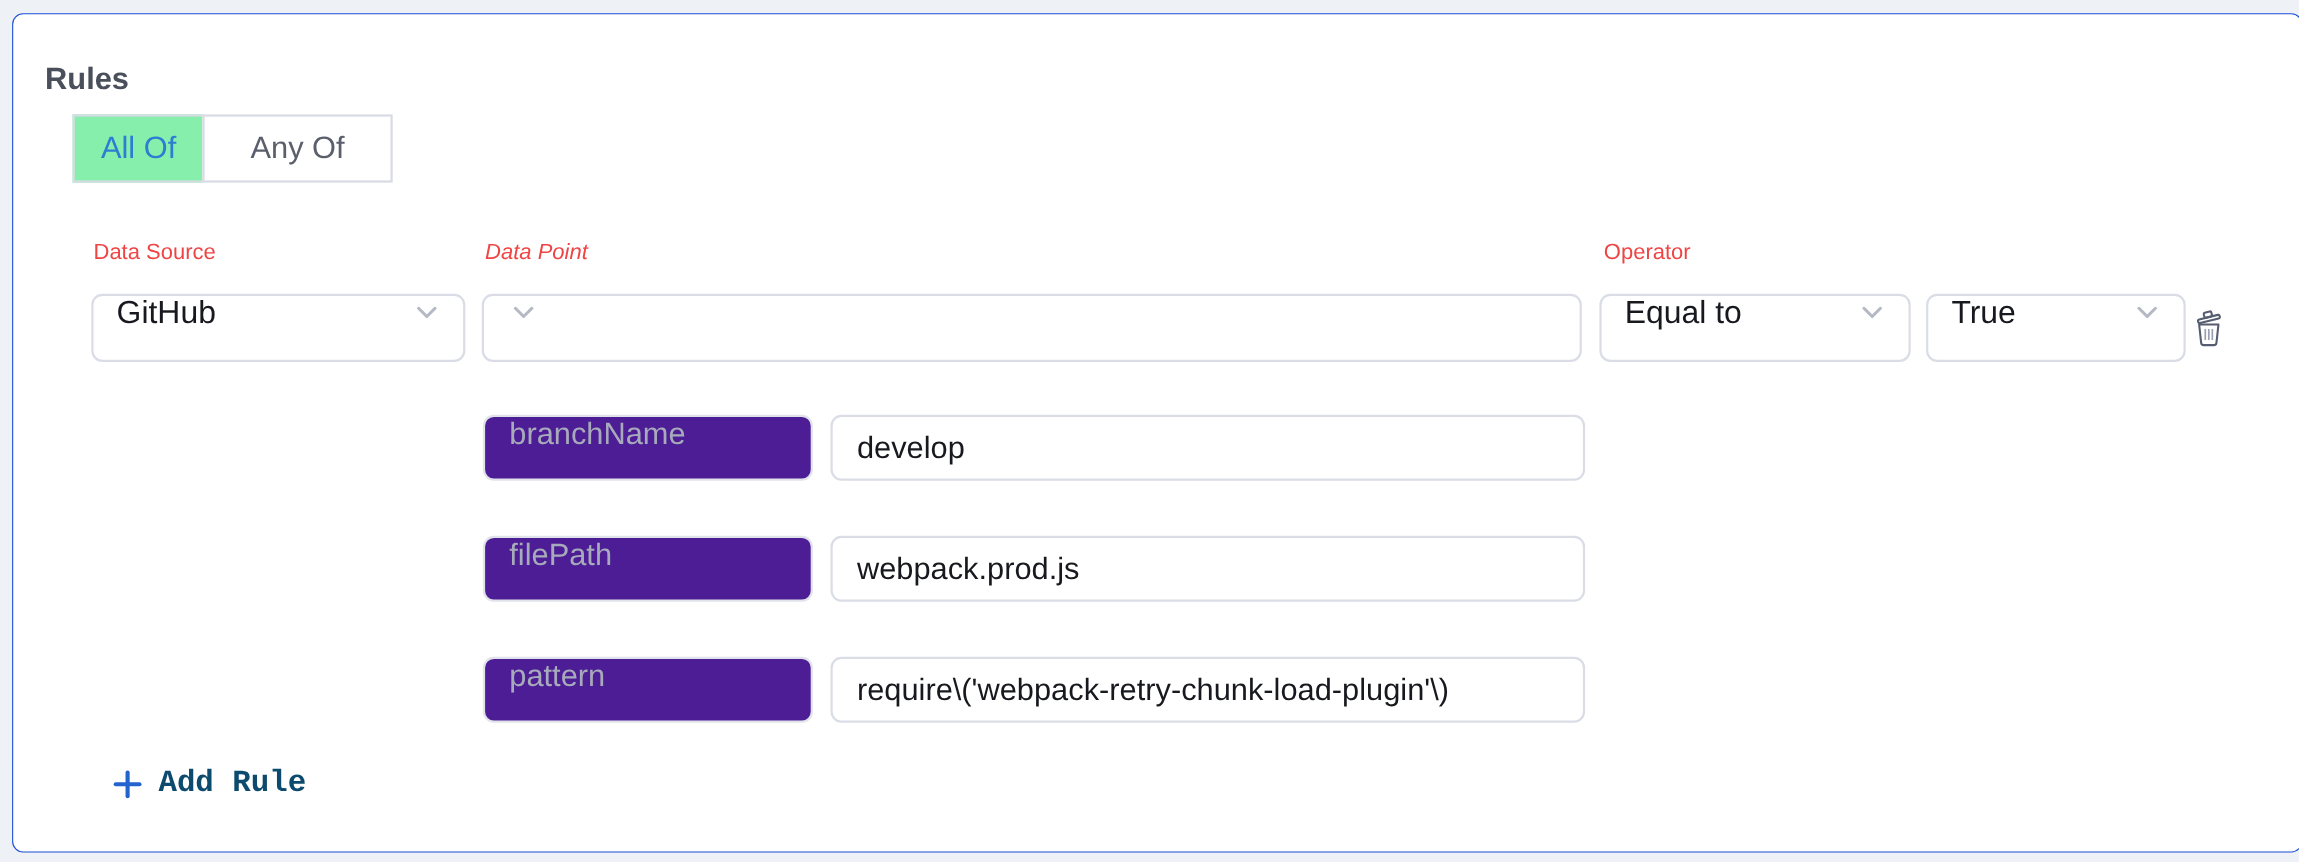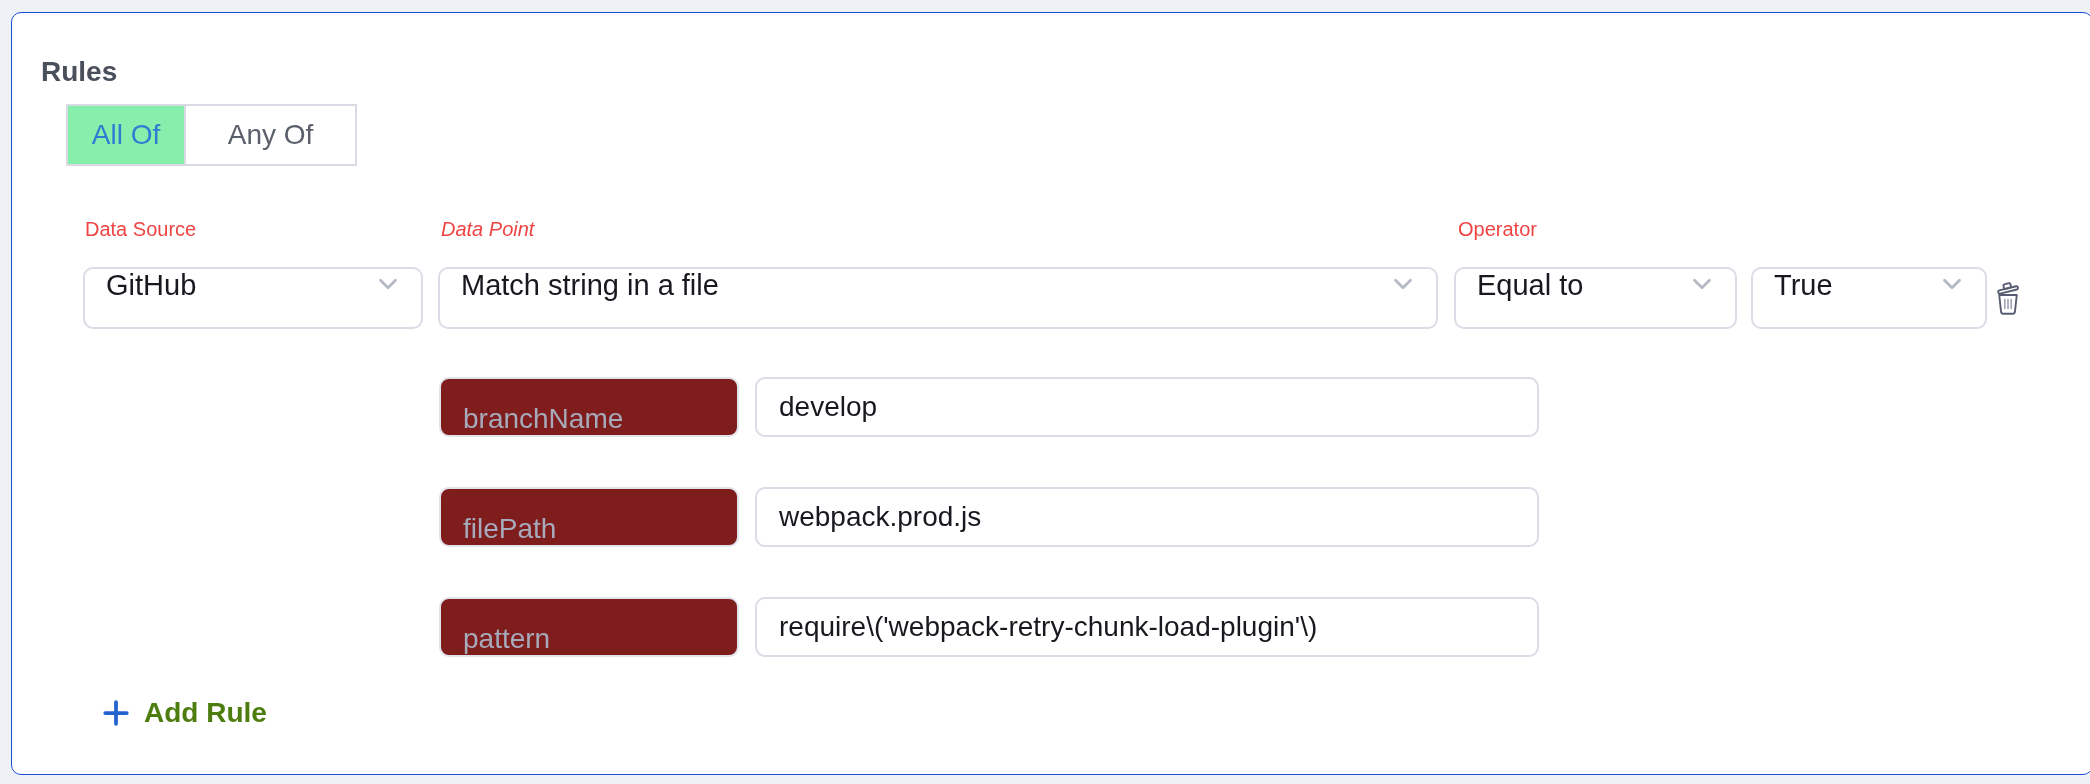"Match string in a file" span.sel-text { html: <span>Match string in a file</span> -> none }
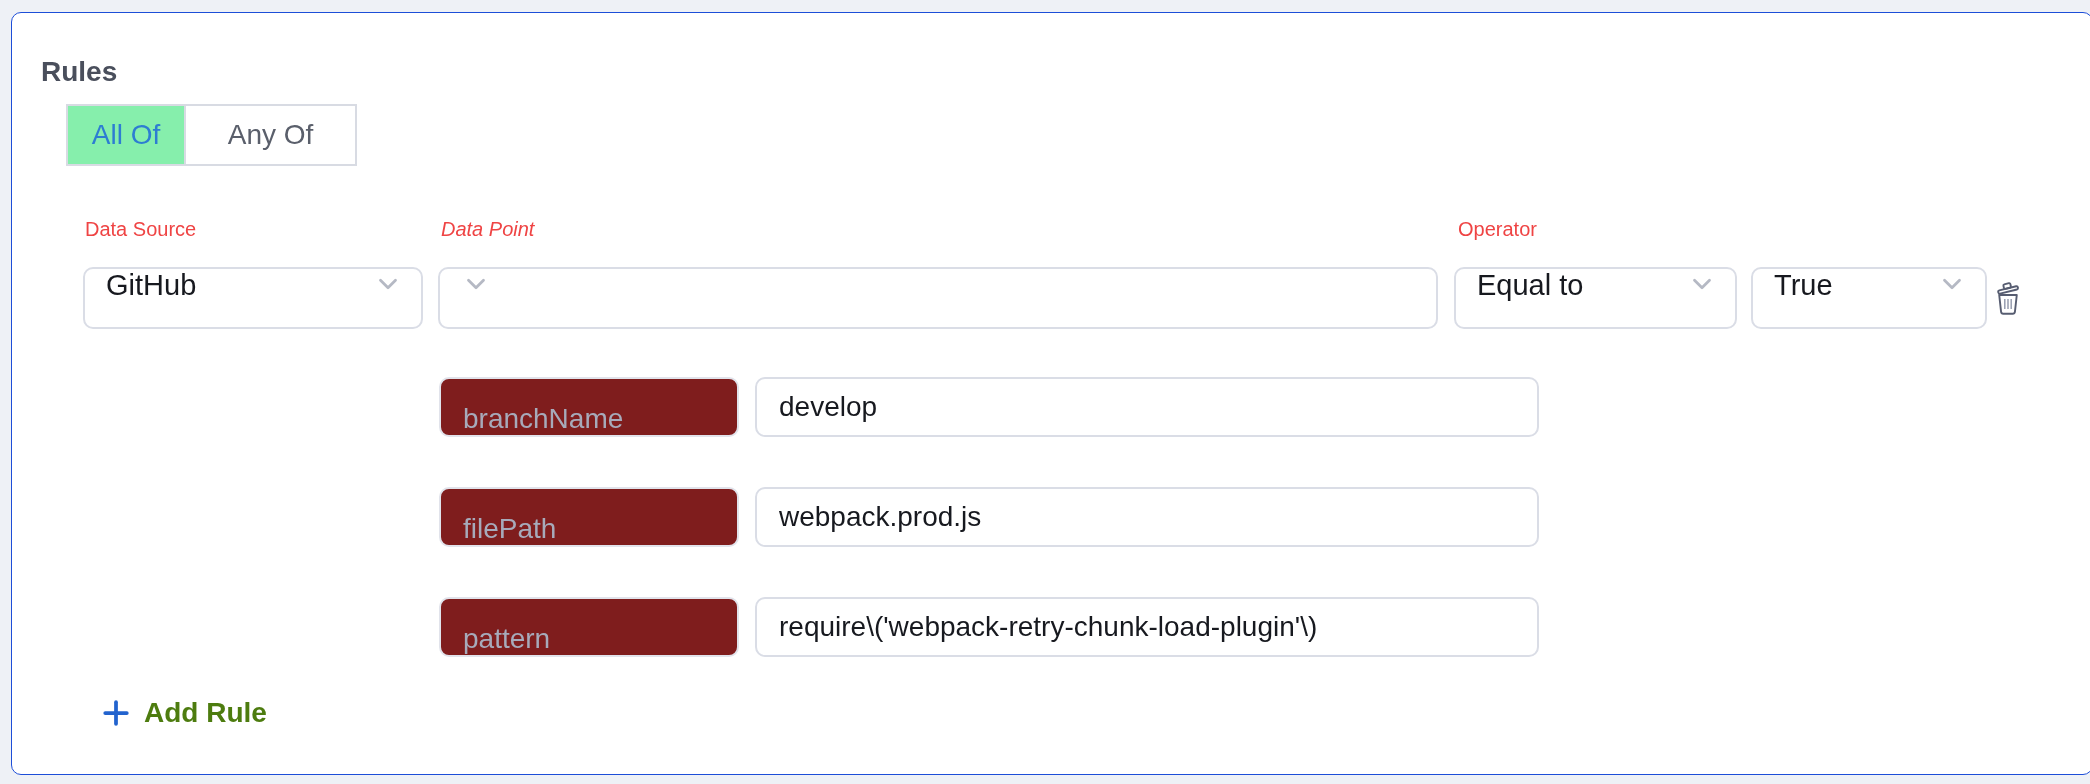"branchName" .param-key { align-items: flex-end -> flex-start; background: #7f1d1d -> #4c1d95 }
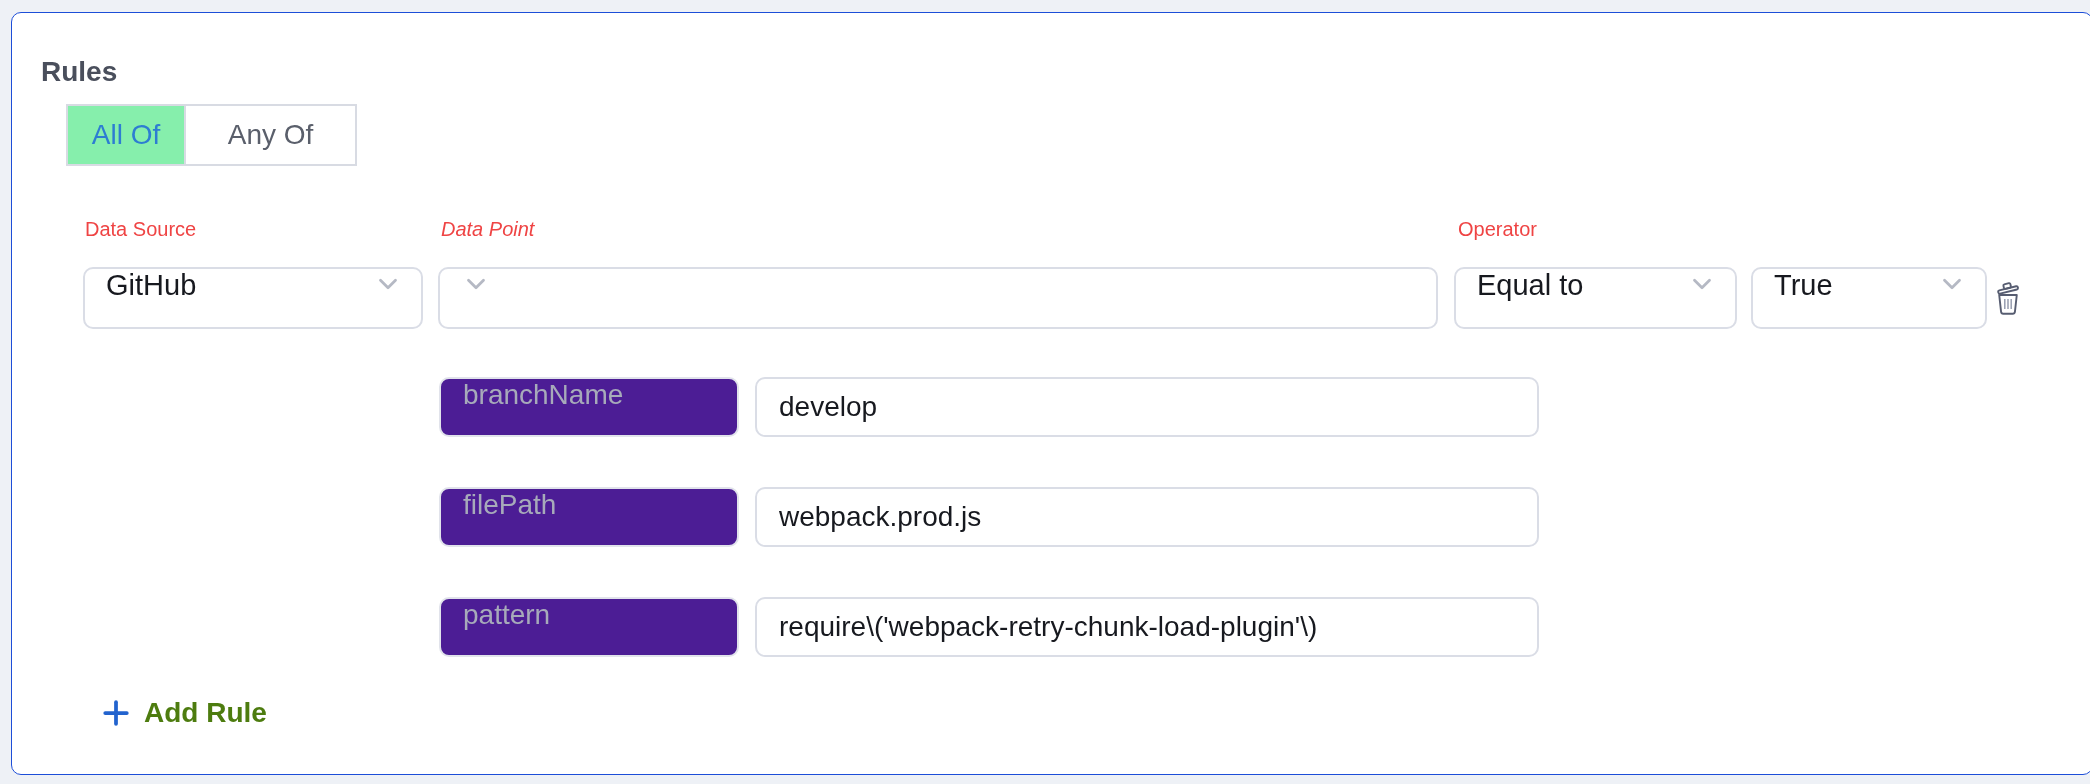"develop" .param-value { width: 784px -> 686px }
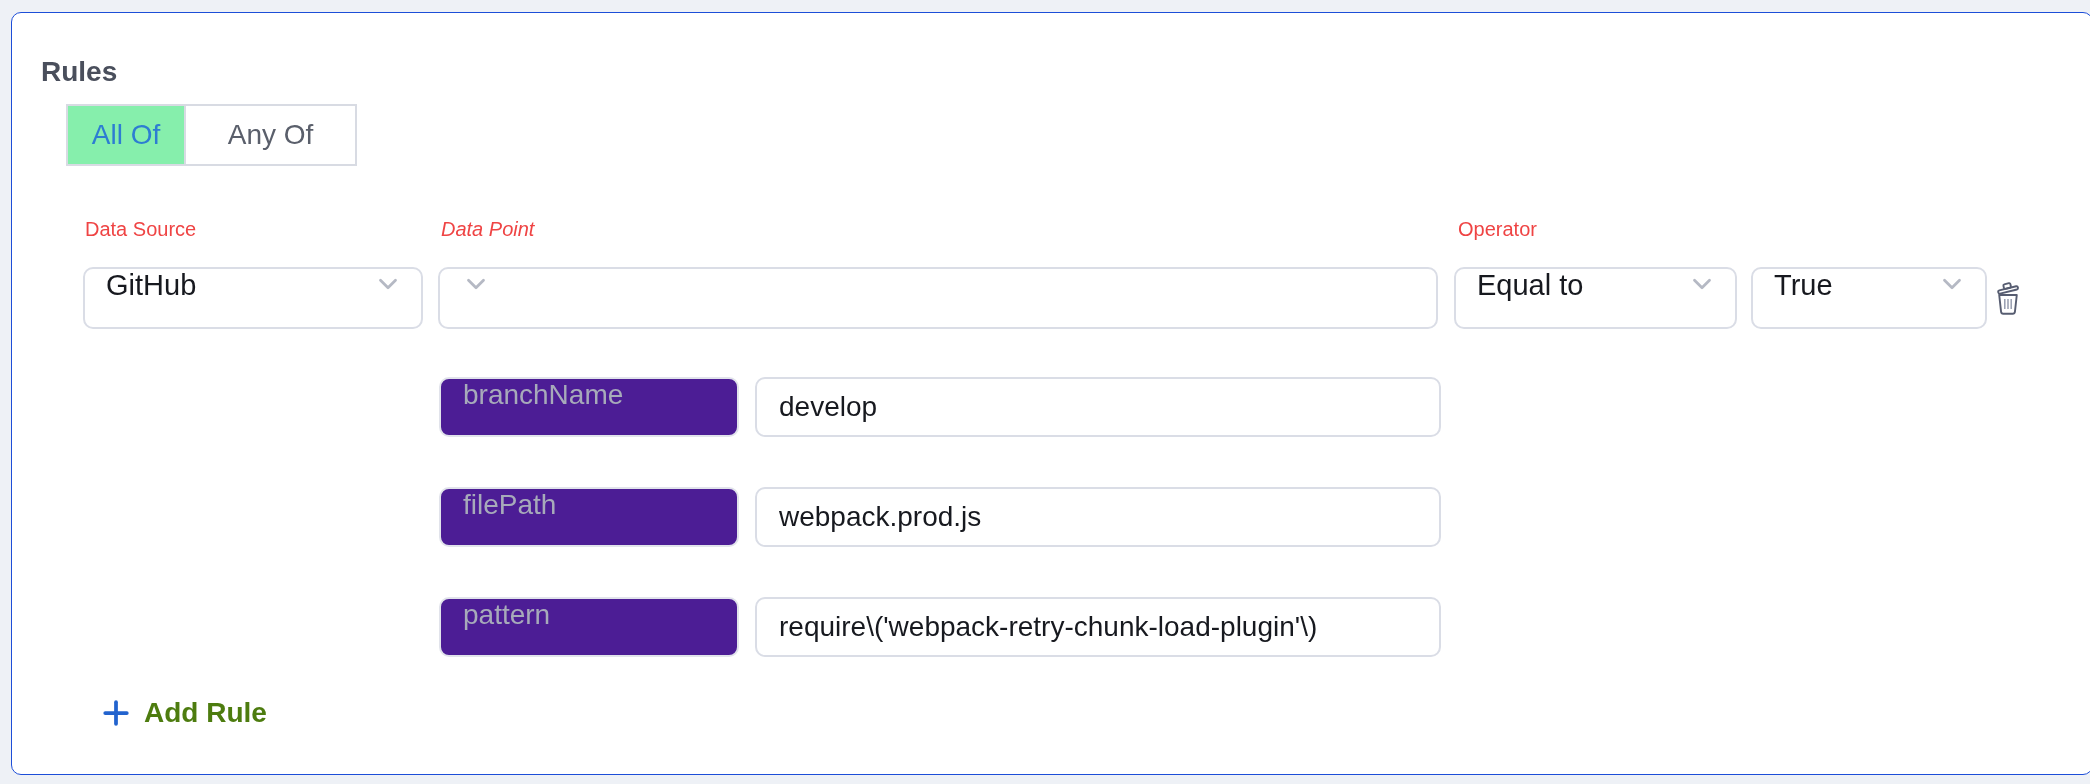"Add Rule" .add-rule { color: #4d7c0f -> #0c4a6e; font-family: Liberation Sans, sans-serif -> Liberation Mono, monospace }
